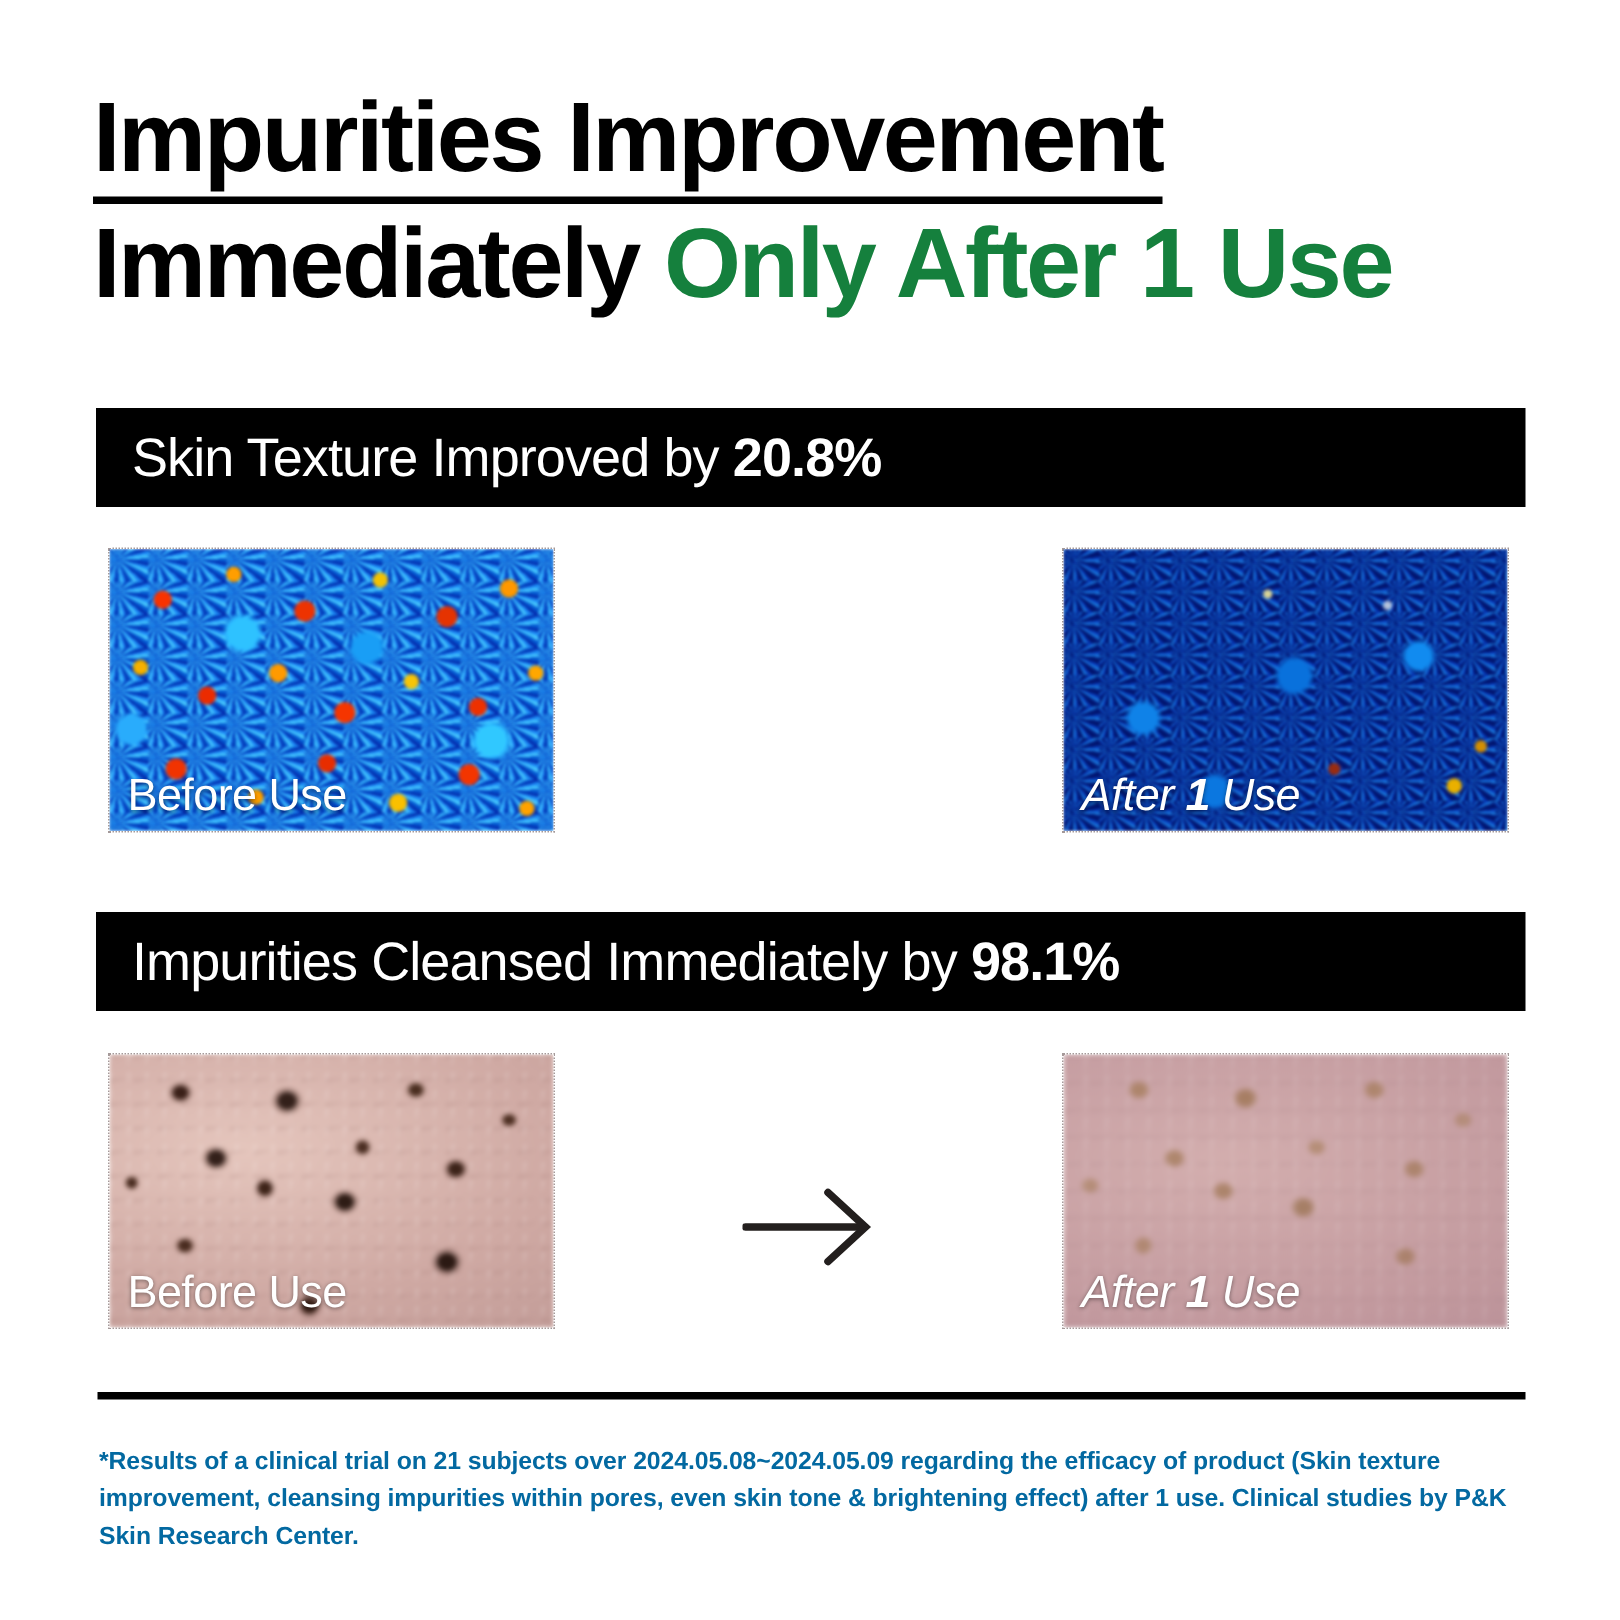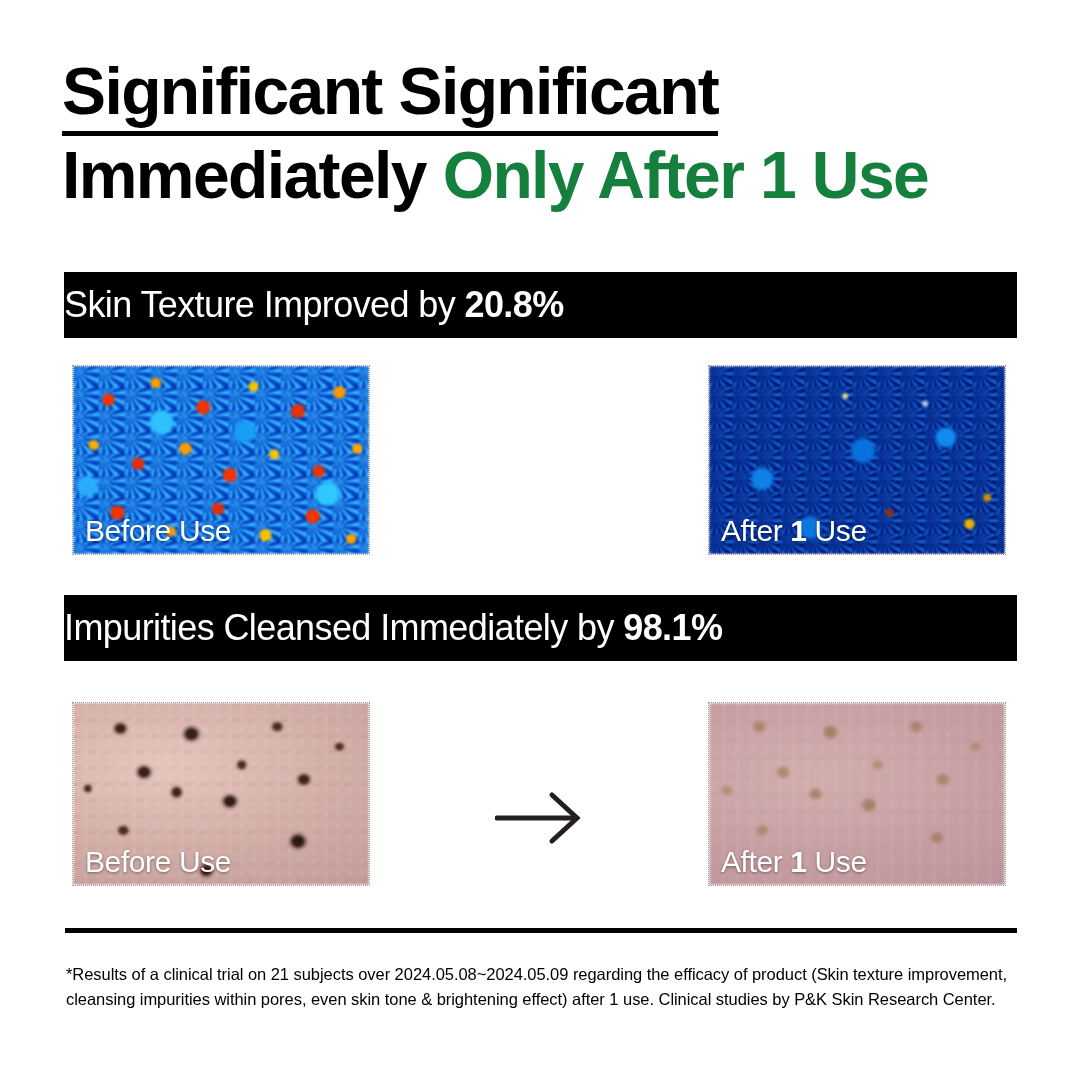"Significant Significant" span.headline-line1 { text: Significant Significant -> Impurities Improvement }
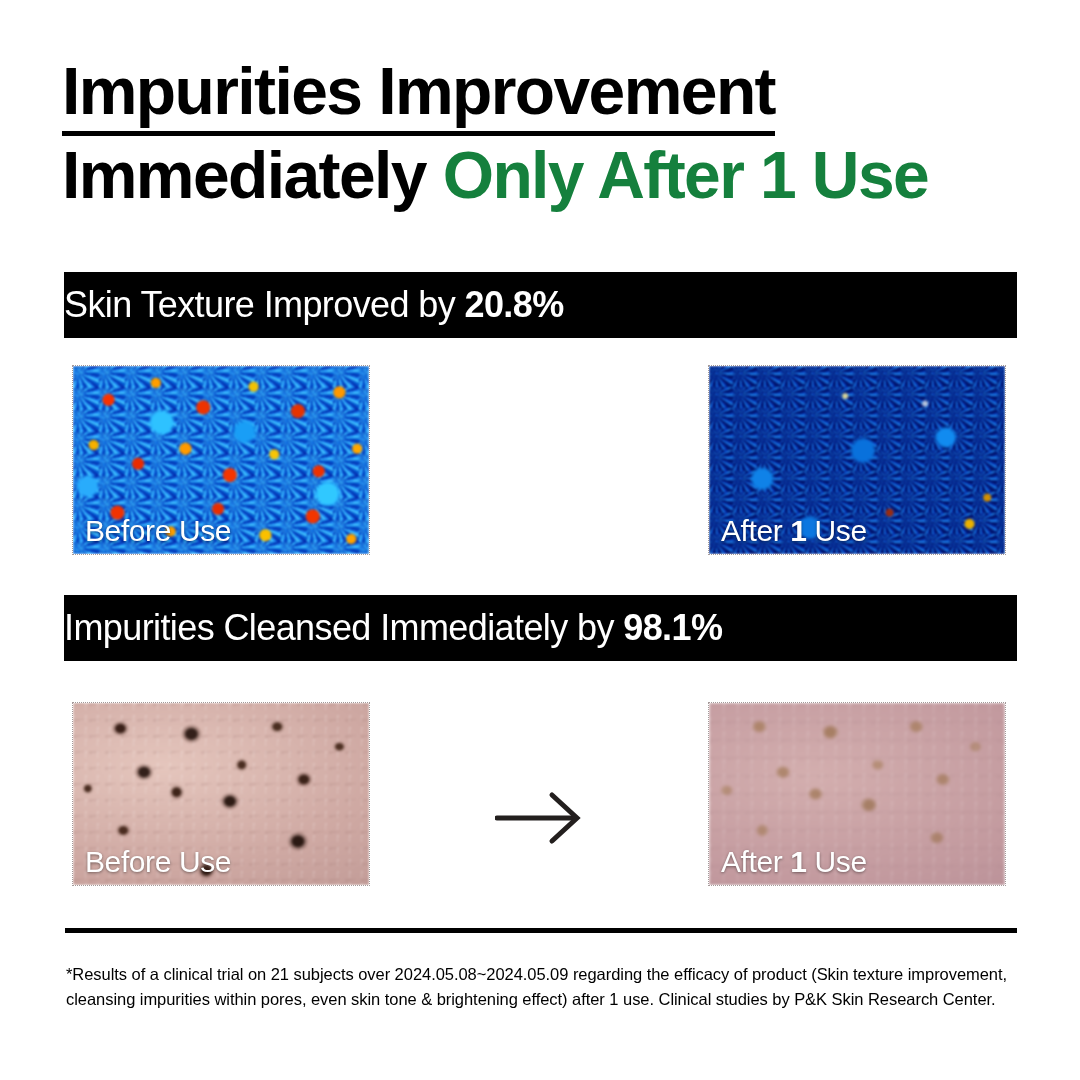"Skin Texture Improved by 20.8%" .banner-text { padding-left: none -> 24px }
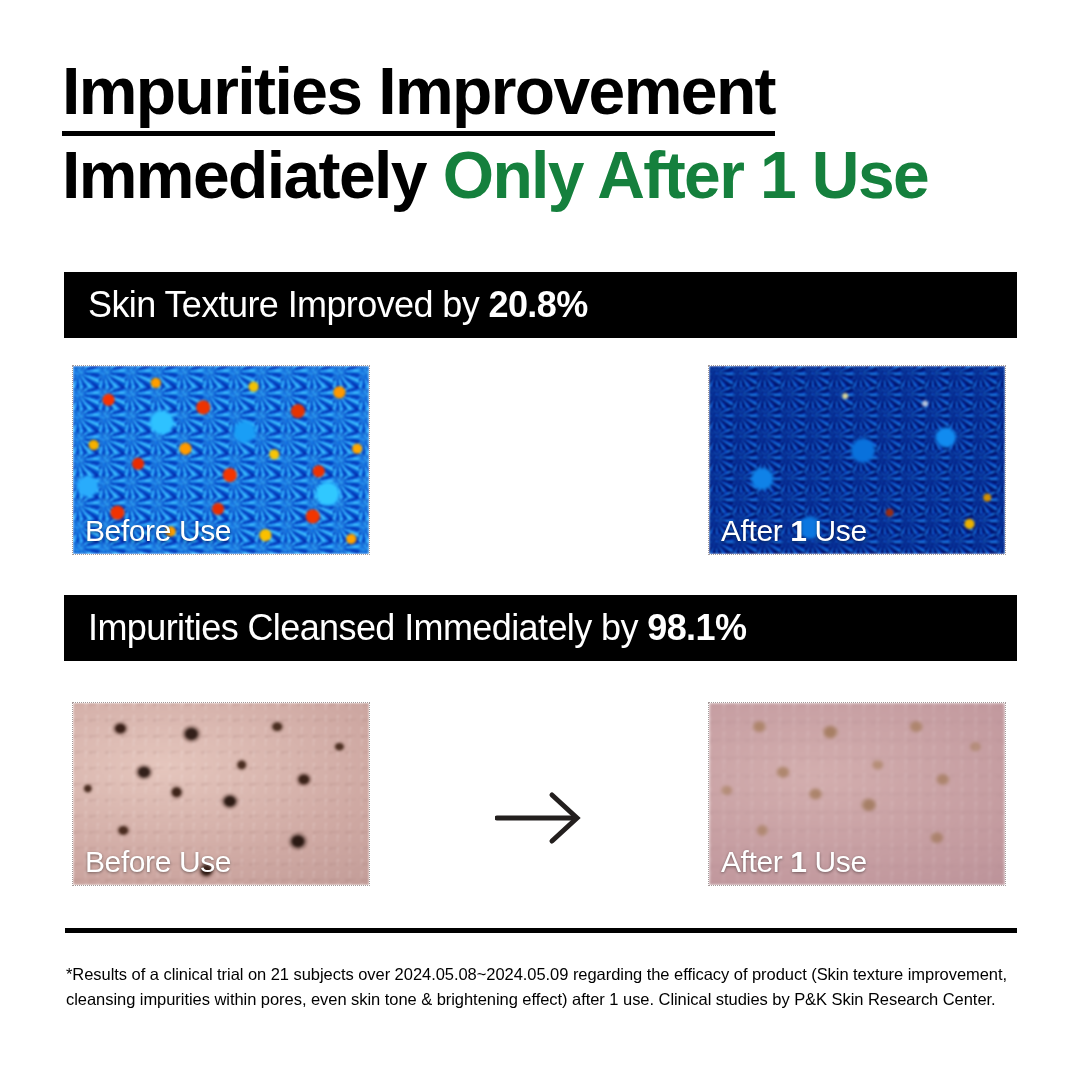"After 1 Use" .panel-right { font-style: none -> italic }
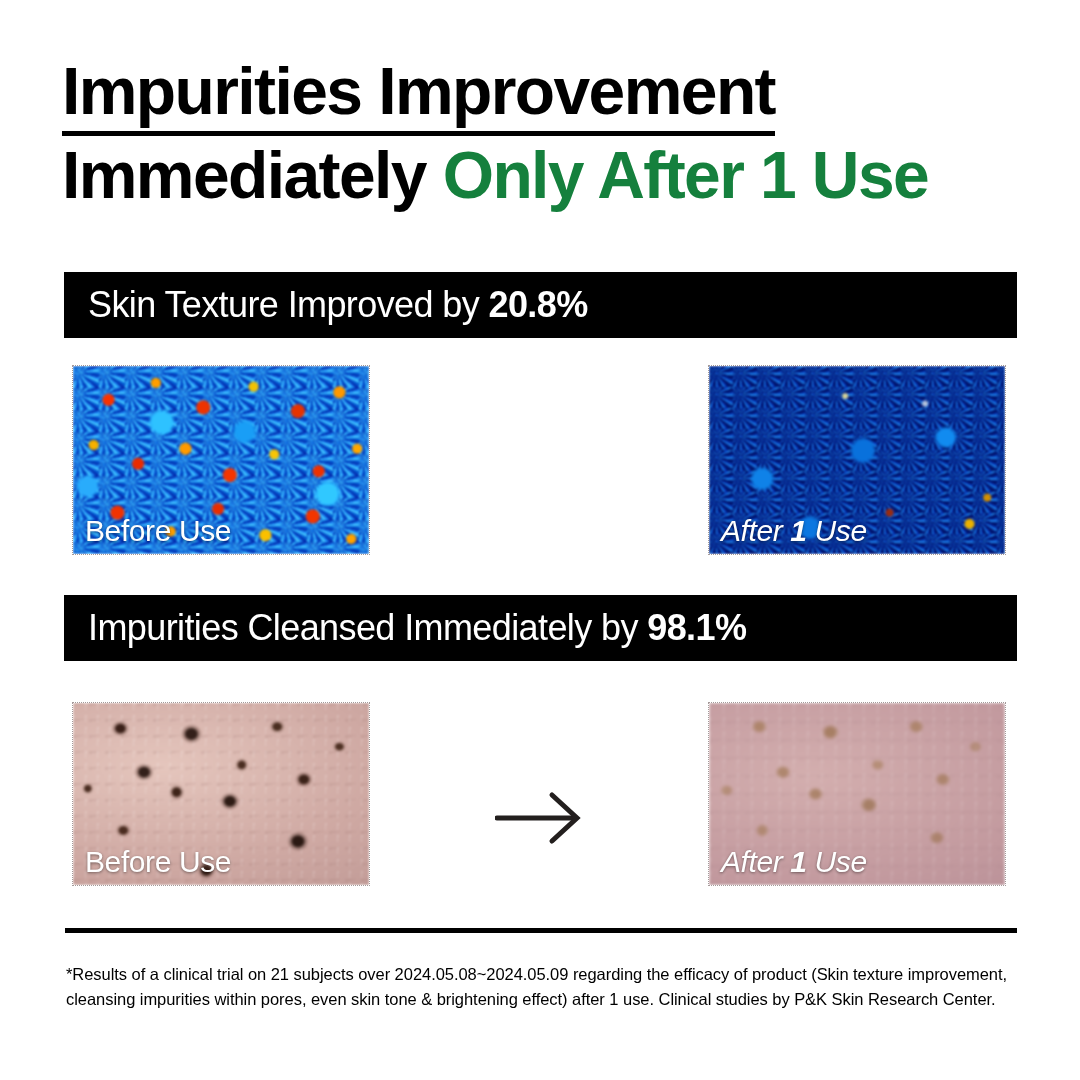"Impurities Cleansed Immediately by 98.1%" .banner-2 { top: 595px -> 608px }
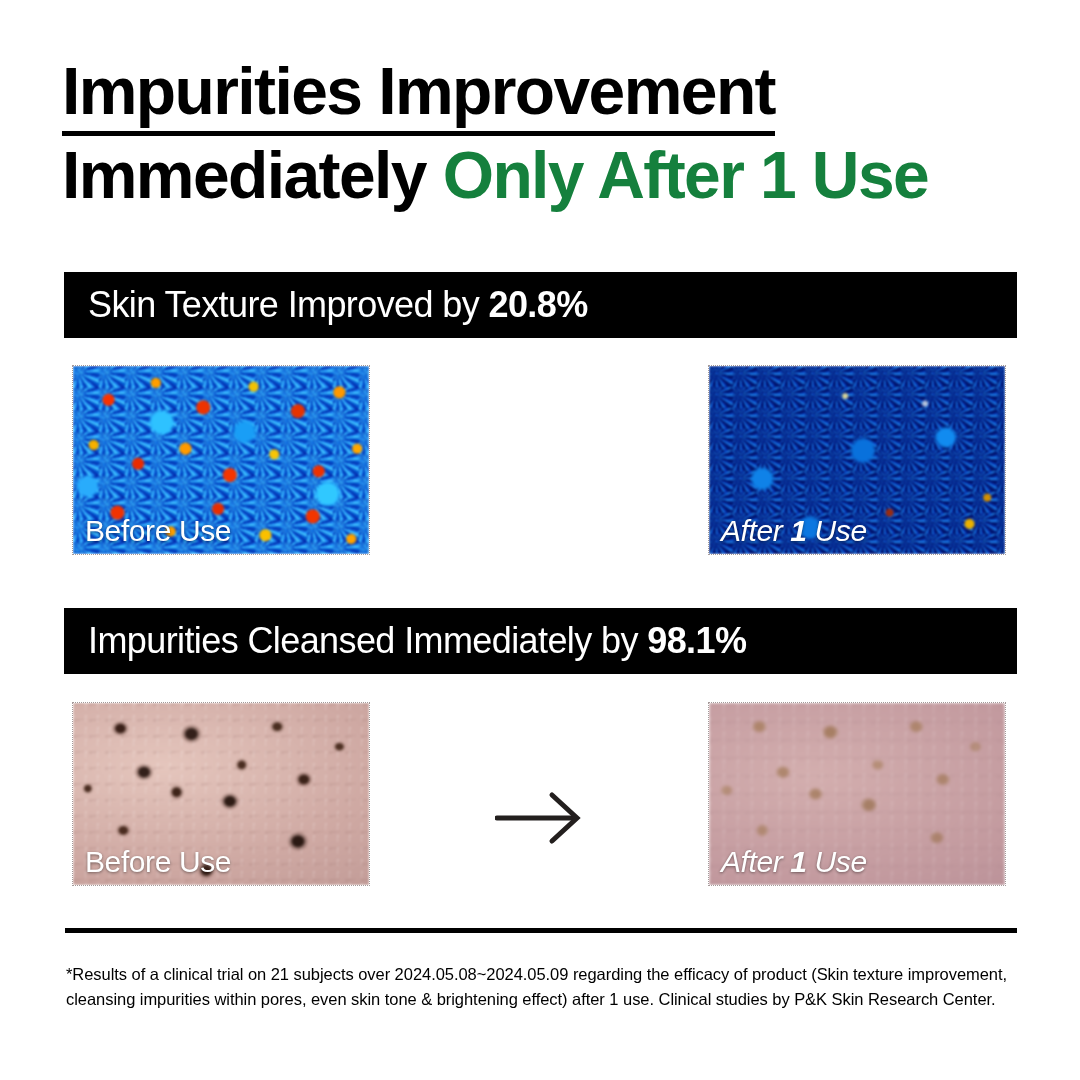"*Results of a clinical trial" .footnote { color: #000000 -> #0369a1; font-weight: 400 -> 700 }
